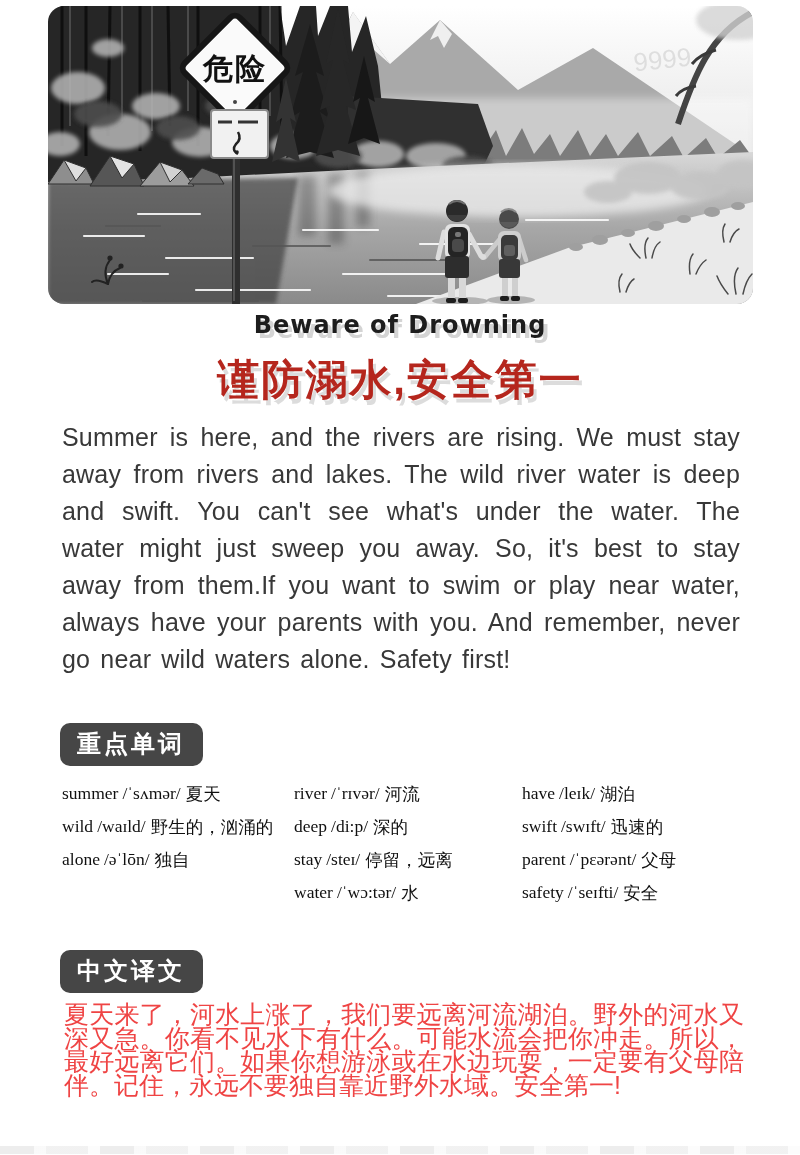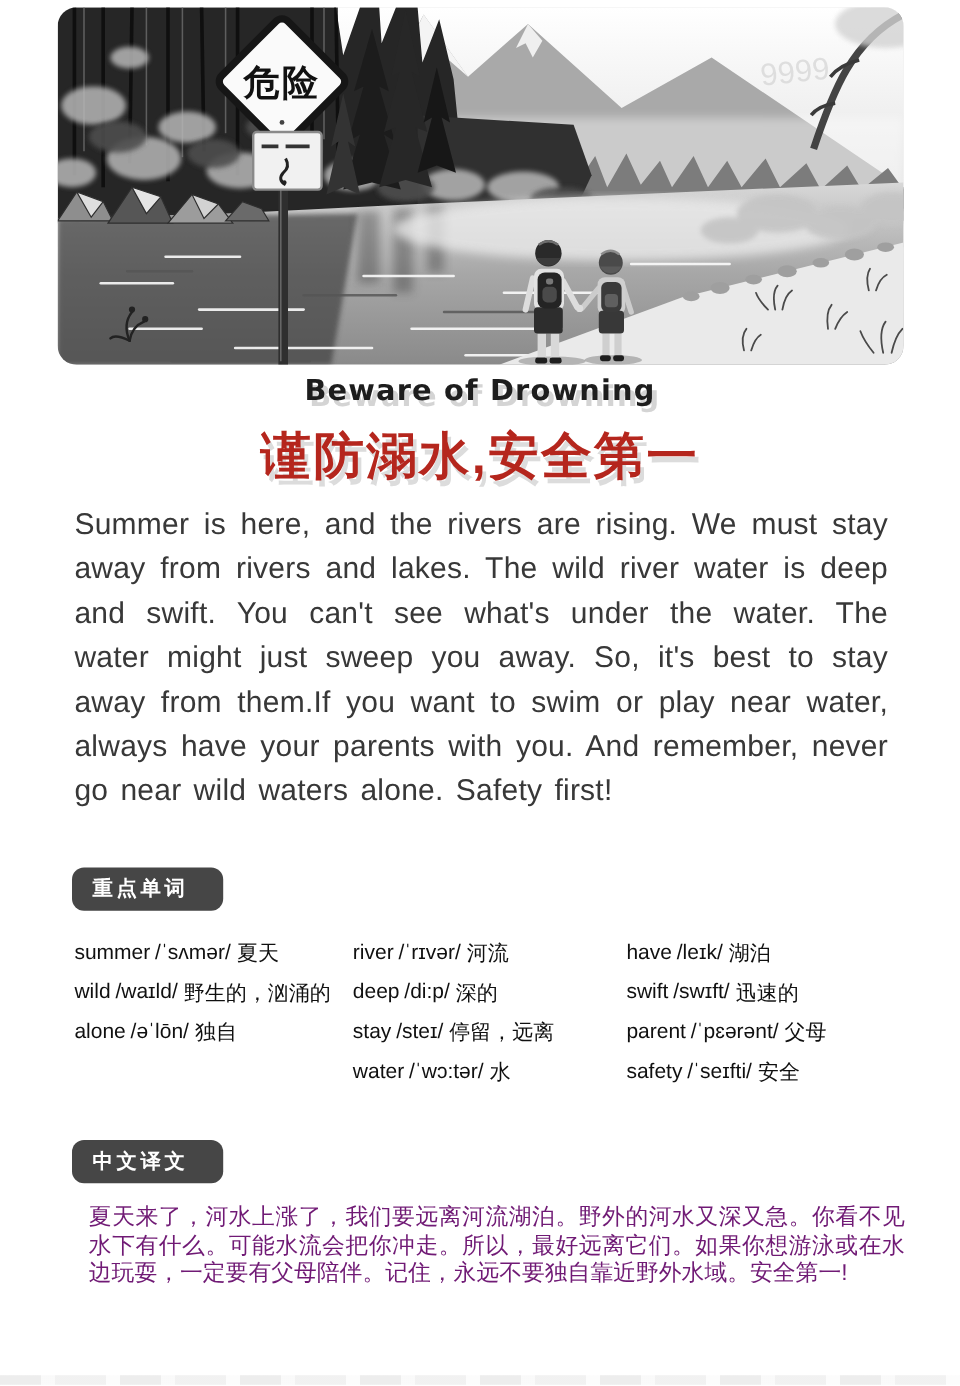"重点单词" .badge { font-size: 17px -> 24px; padding: 9px 29px 10px 17px -> 9px 18px 10px 17px }
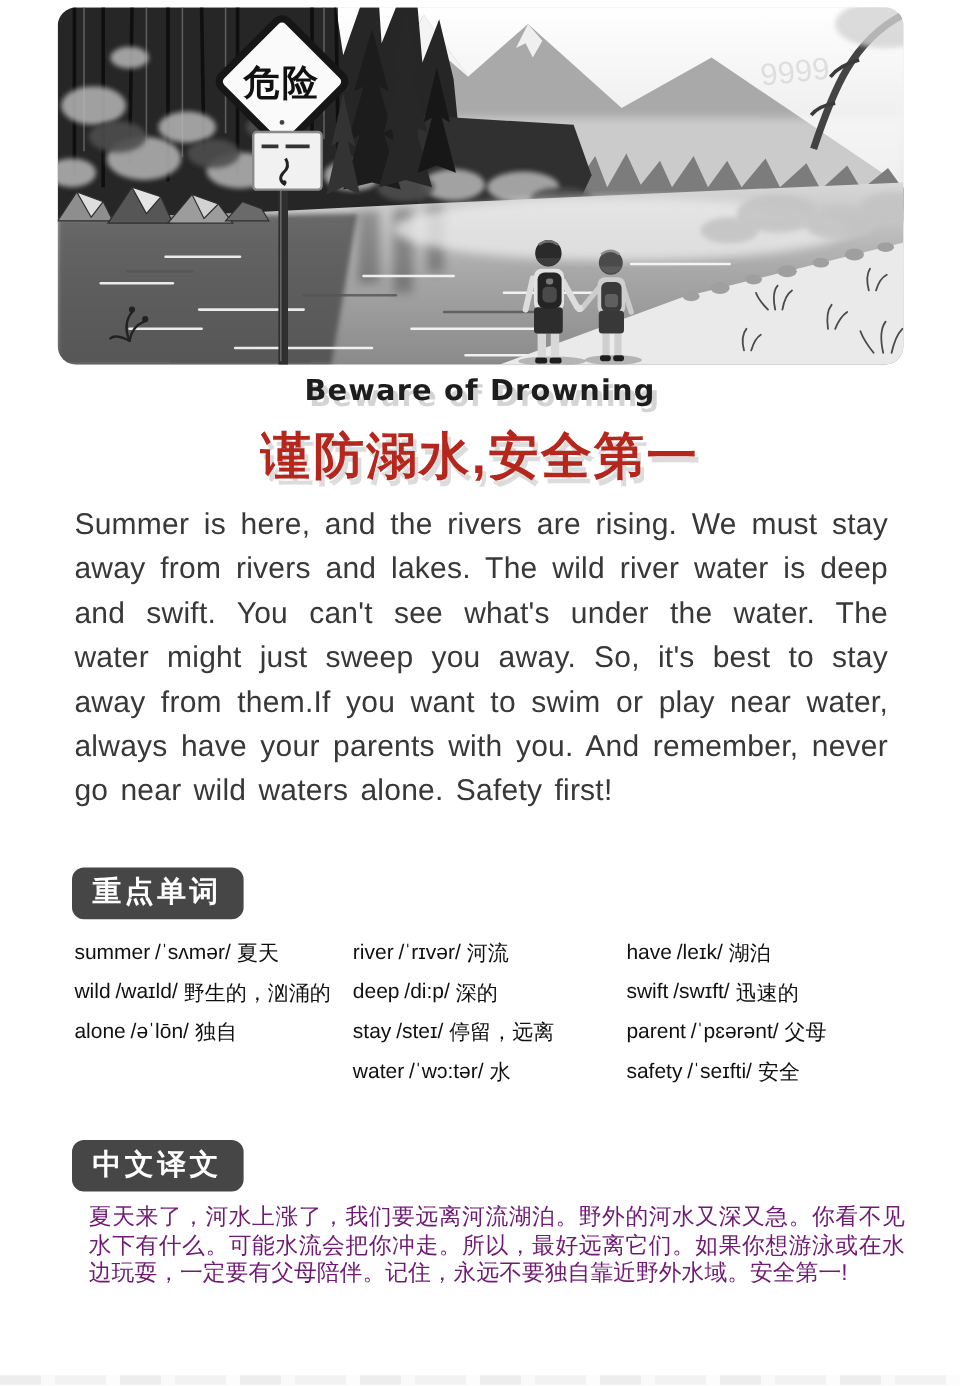"summer" .vocab-col { font-family: none -> Liberation Serif, serif }
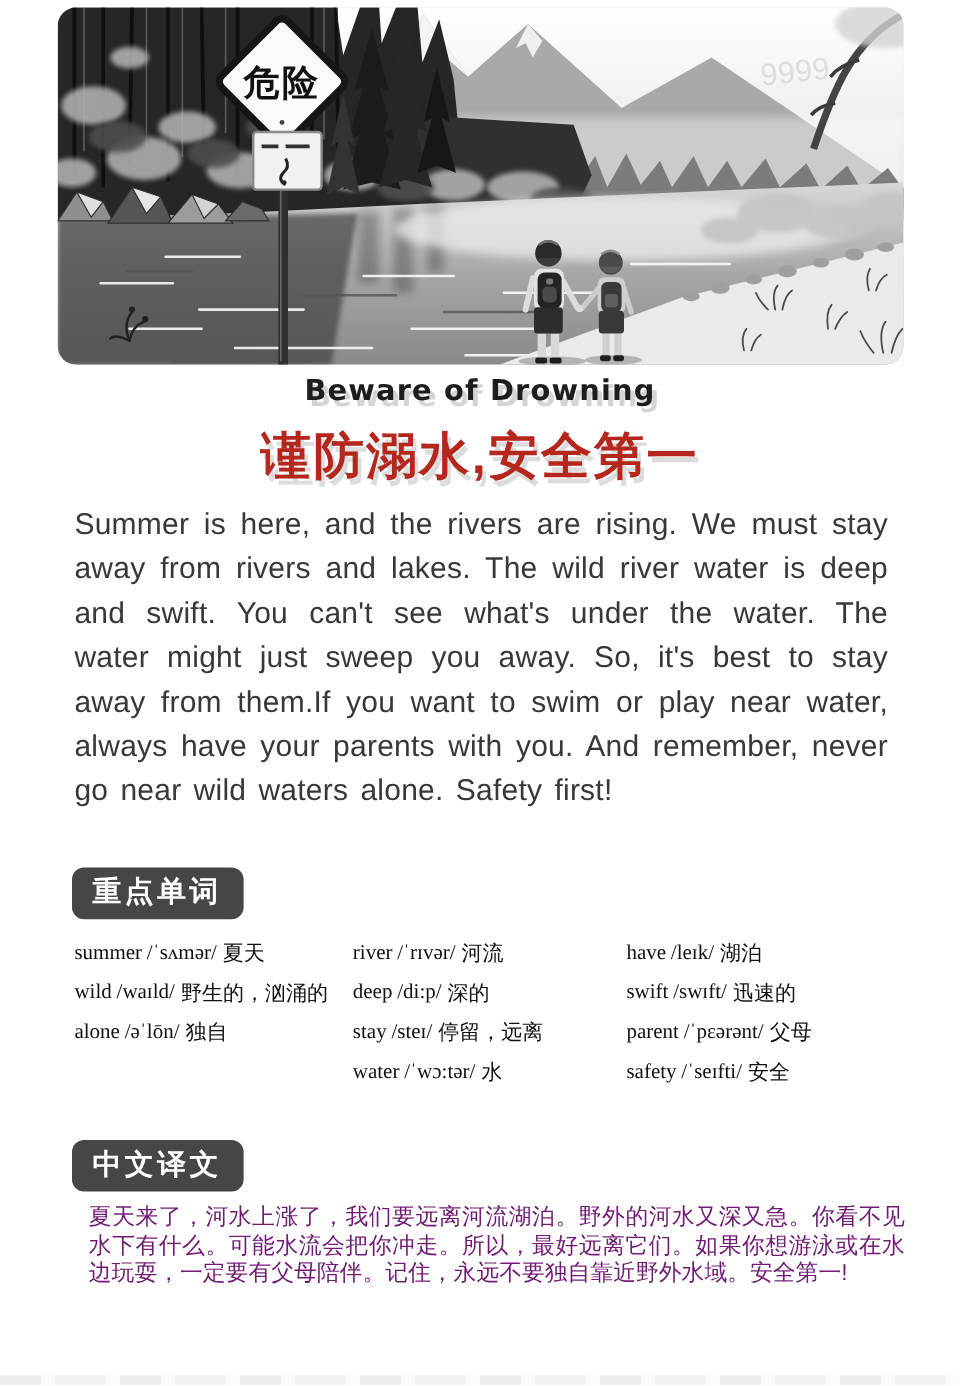"夏天来了，河水上涨了，我们要远离河流湖泊。野外的河水又深又急。你看不见水下有什么" .para-zh { color: #701a75 -> #ef4444; font-size: 19px -> 25px; left: 74px -> 64px }
